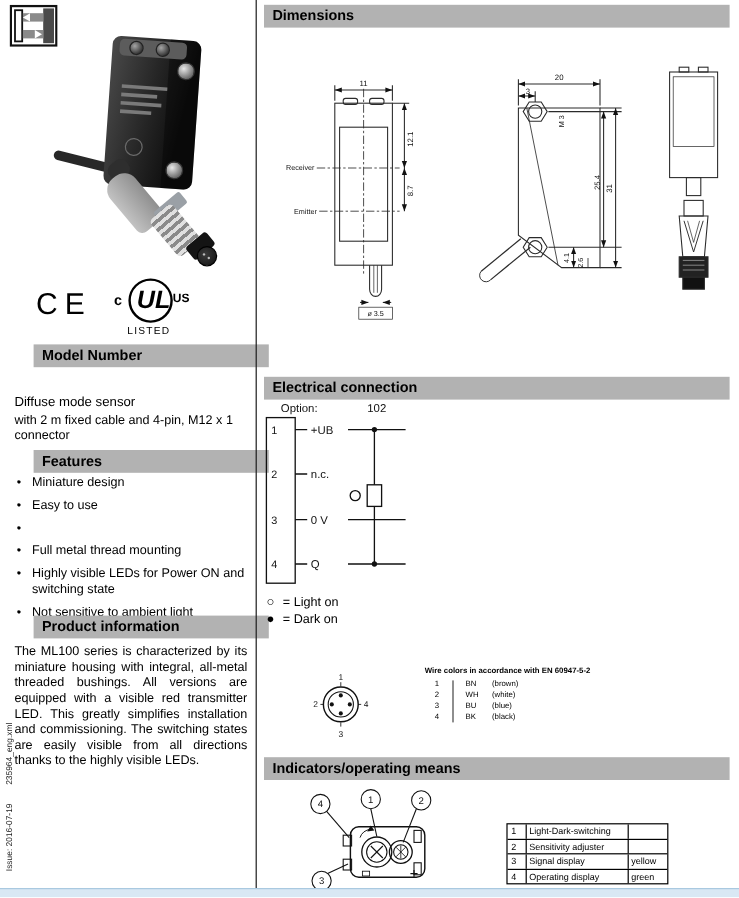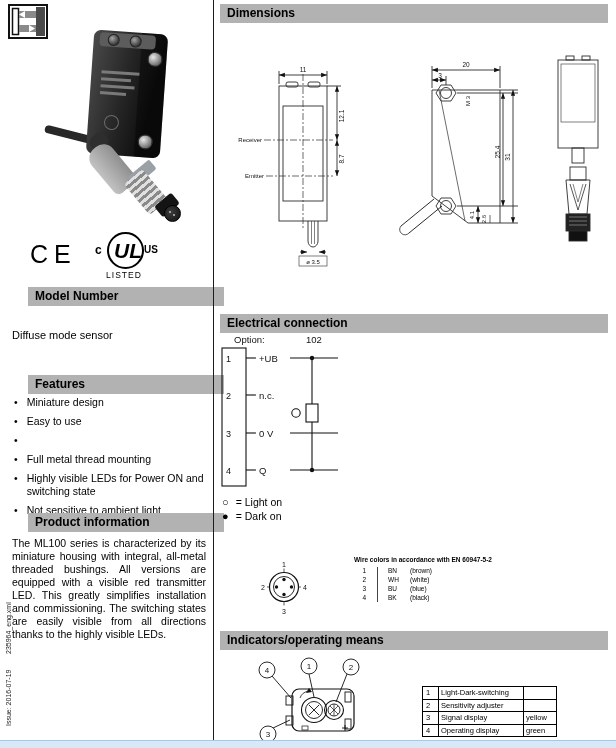"with 2 m fixed cable" div.t { html: none -> <div>with 2 m fixed cable and 4-pin, M12 x 1 connector</div> }
